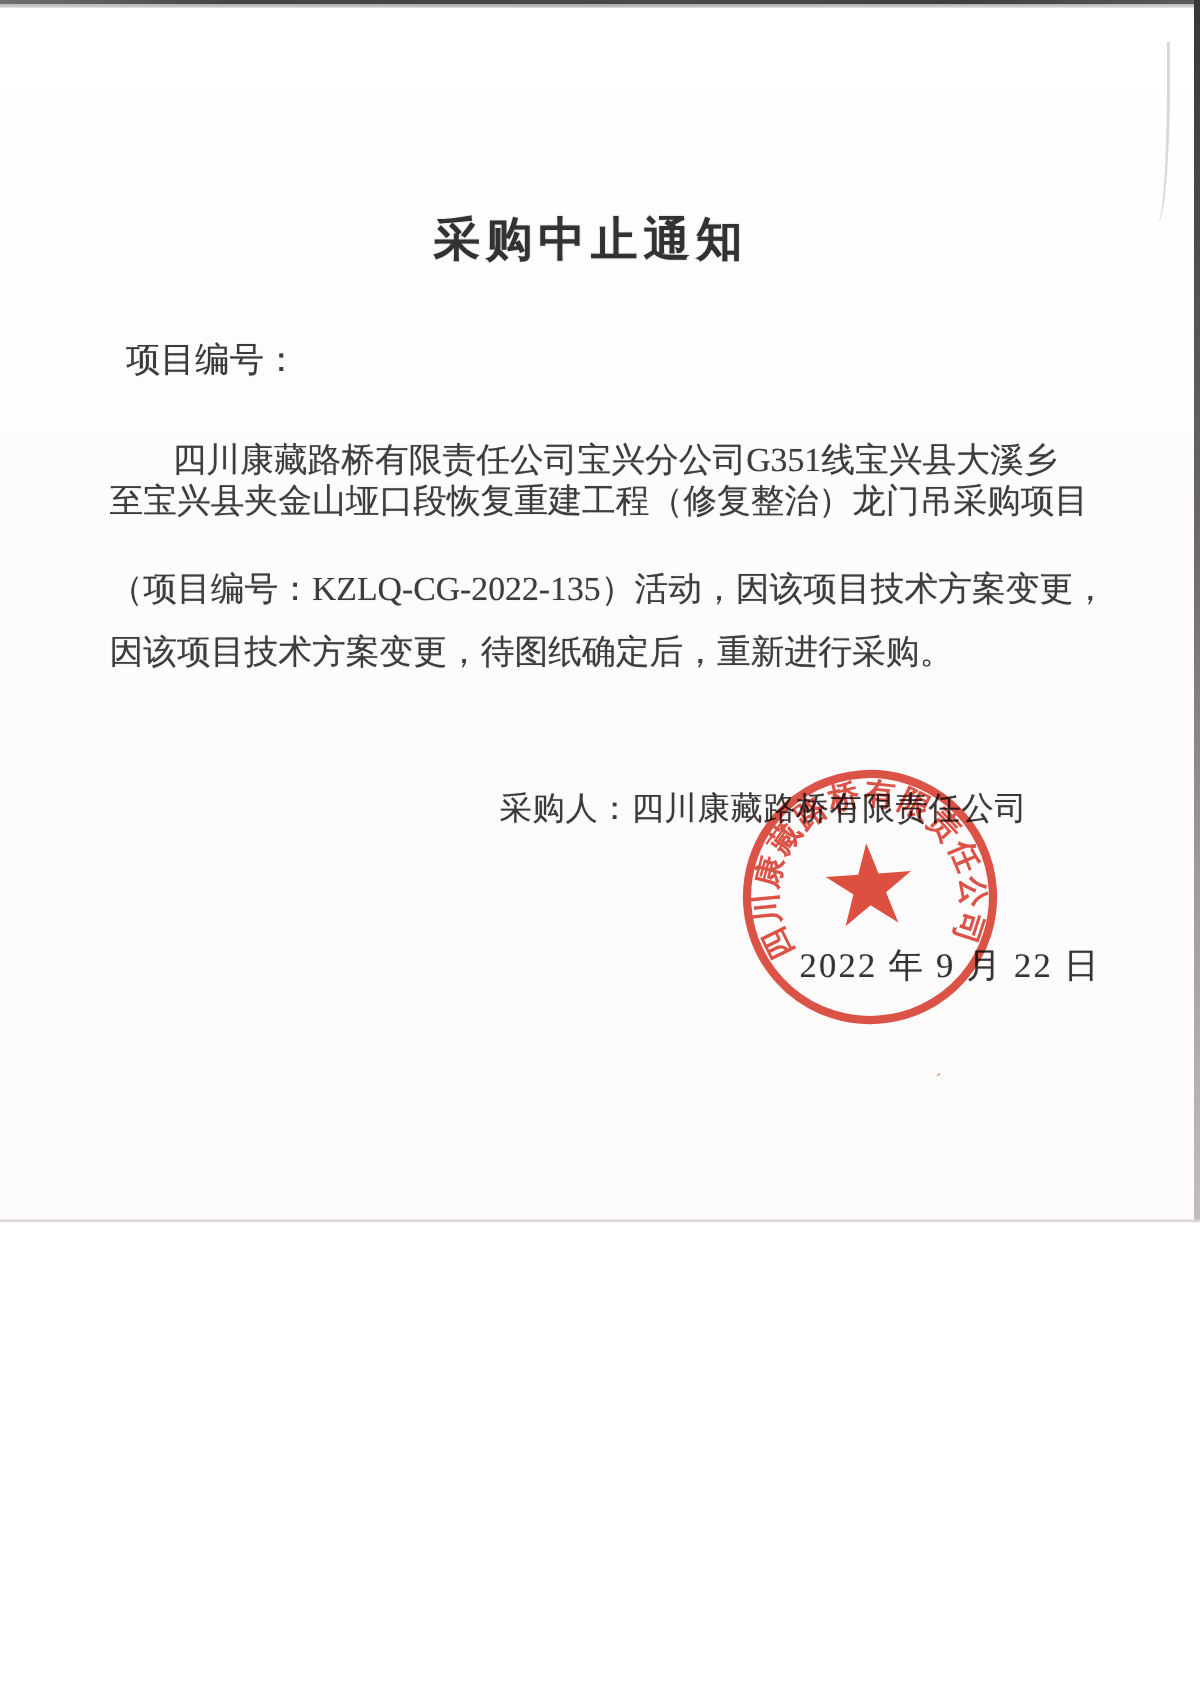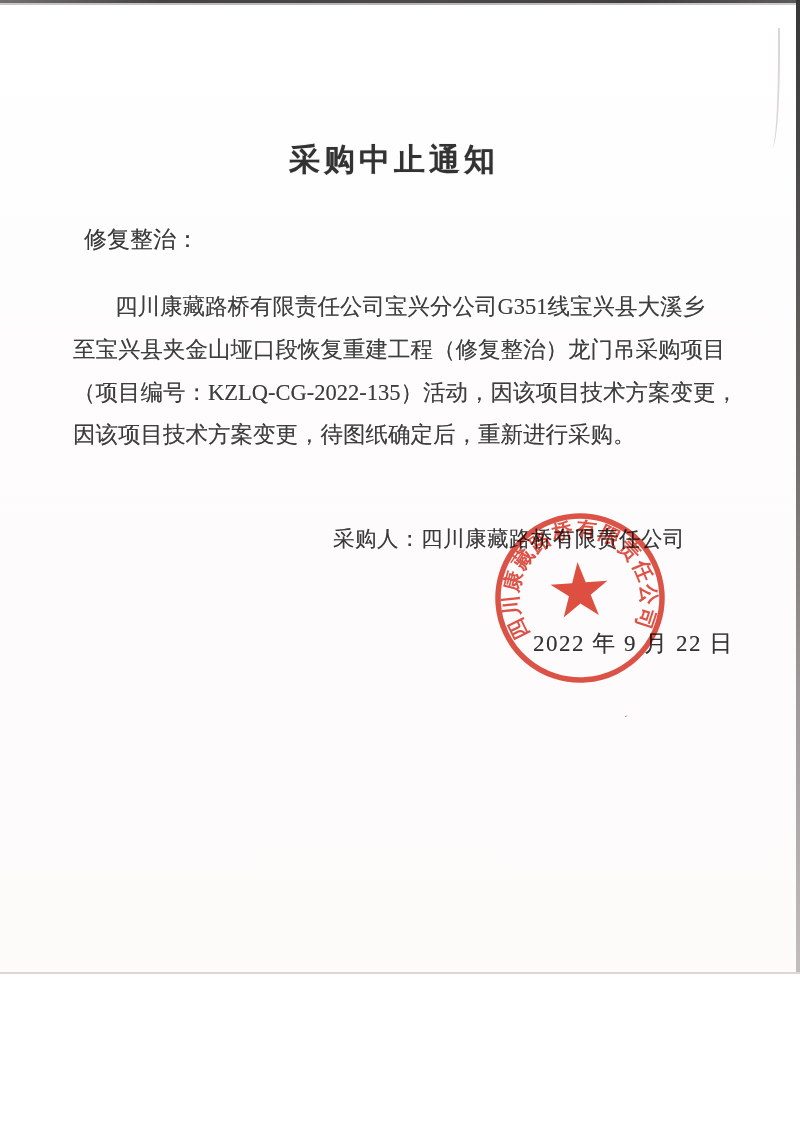"采购中止通知" .page { height: 974px -> 815px }
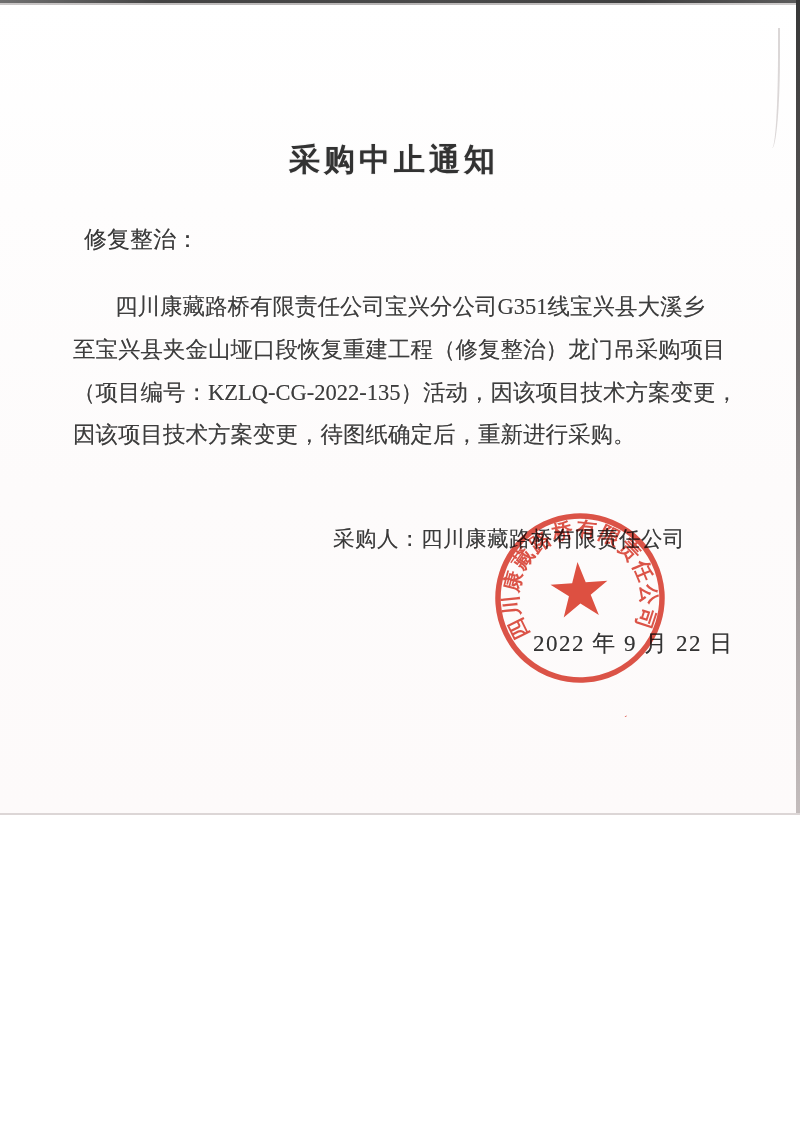"修复整治：" div.salutation { text: 修复整治 -> 项目编号 }
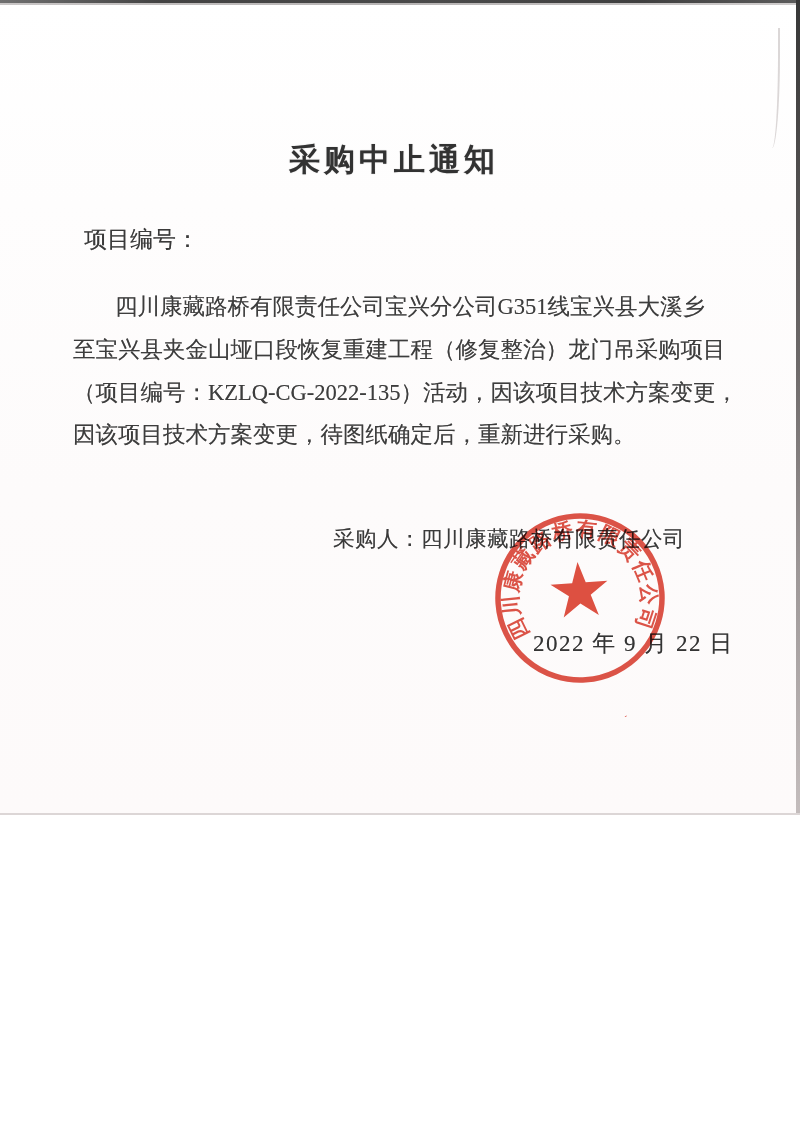"至宝兴县夹金山垭口段恢复重建工程（修复整治）龙门吊采购项目" .bline2 { top: 318px -> 302px }
